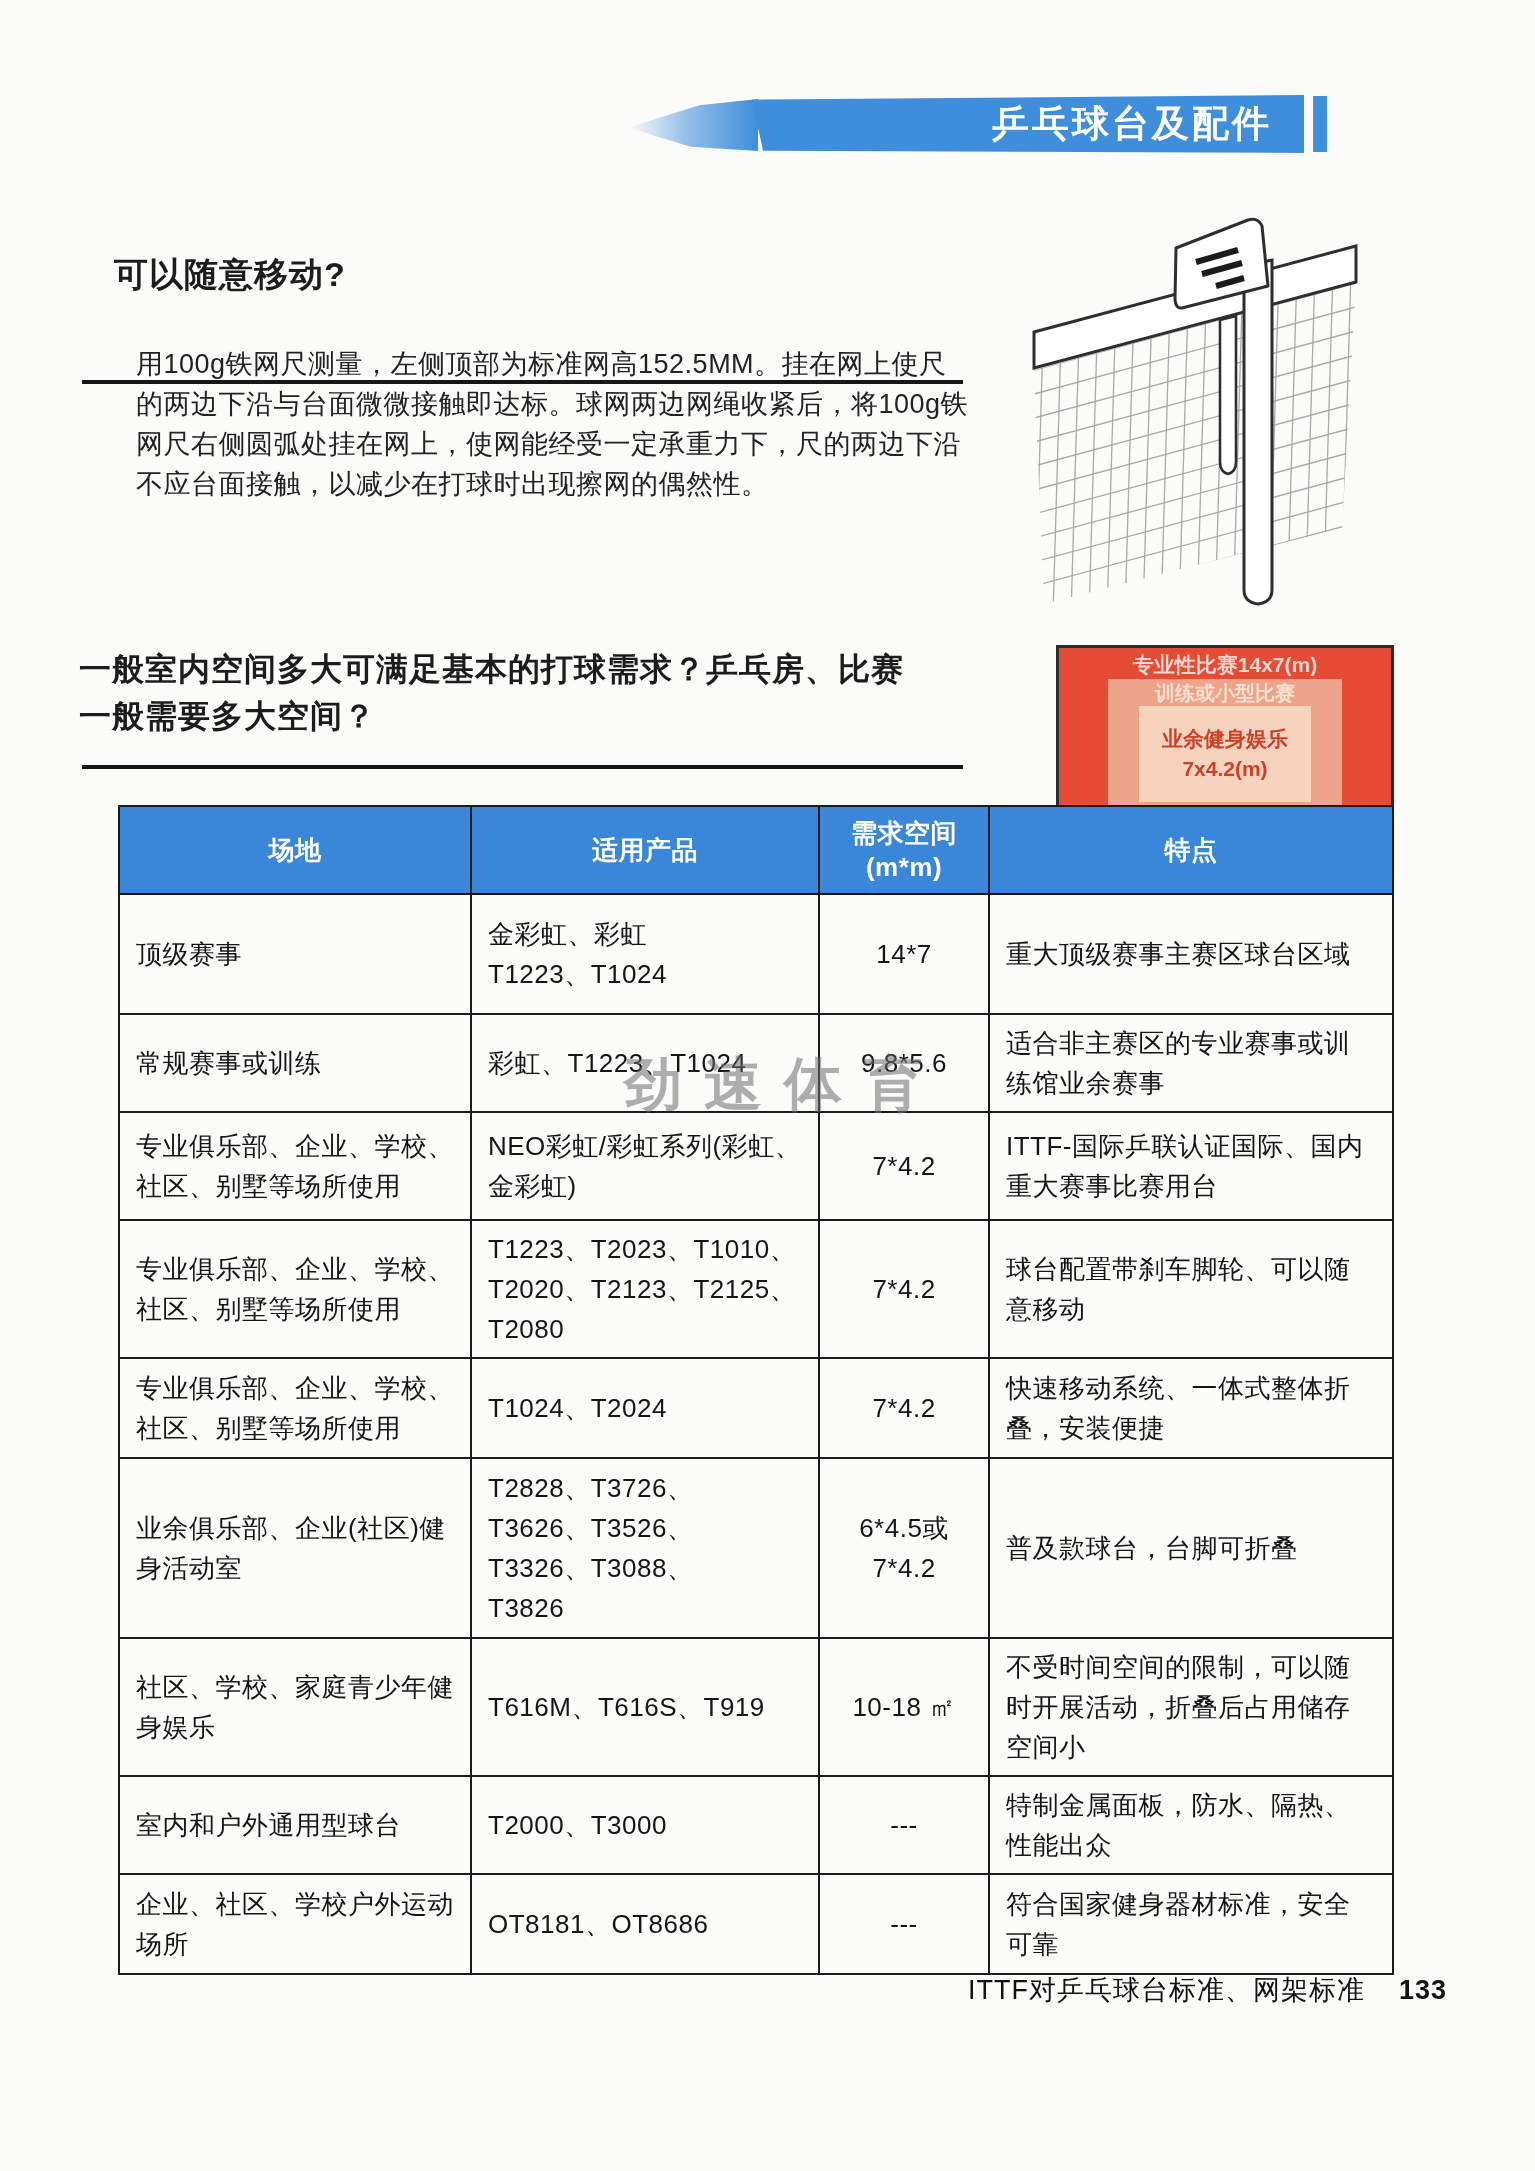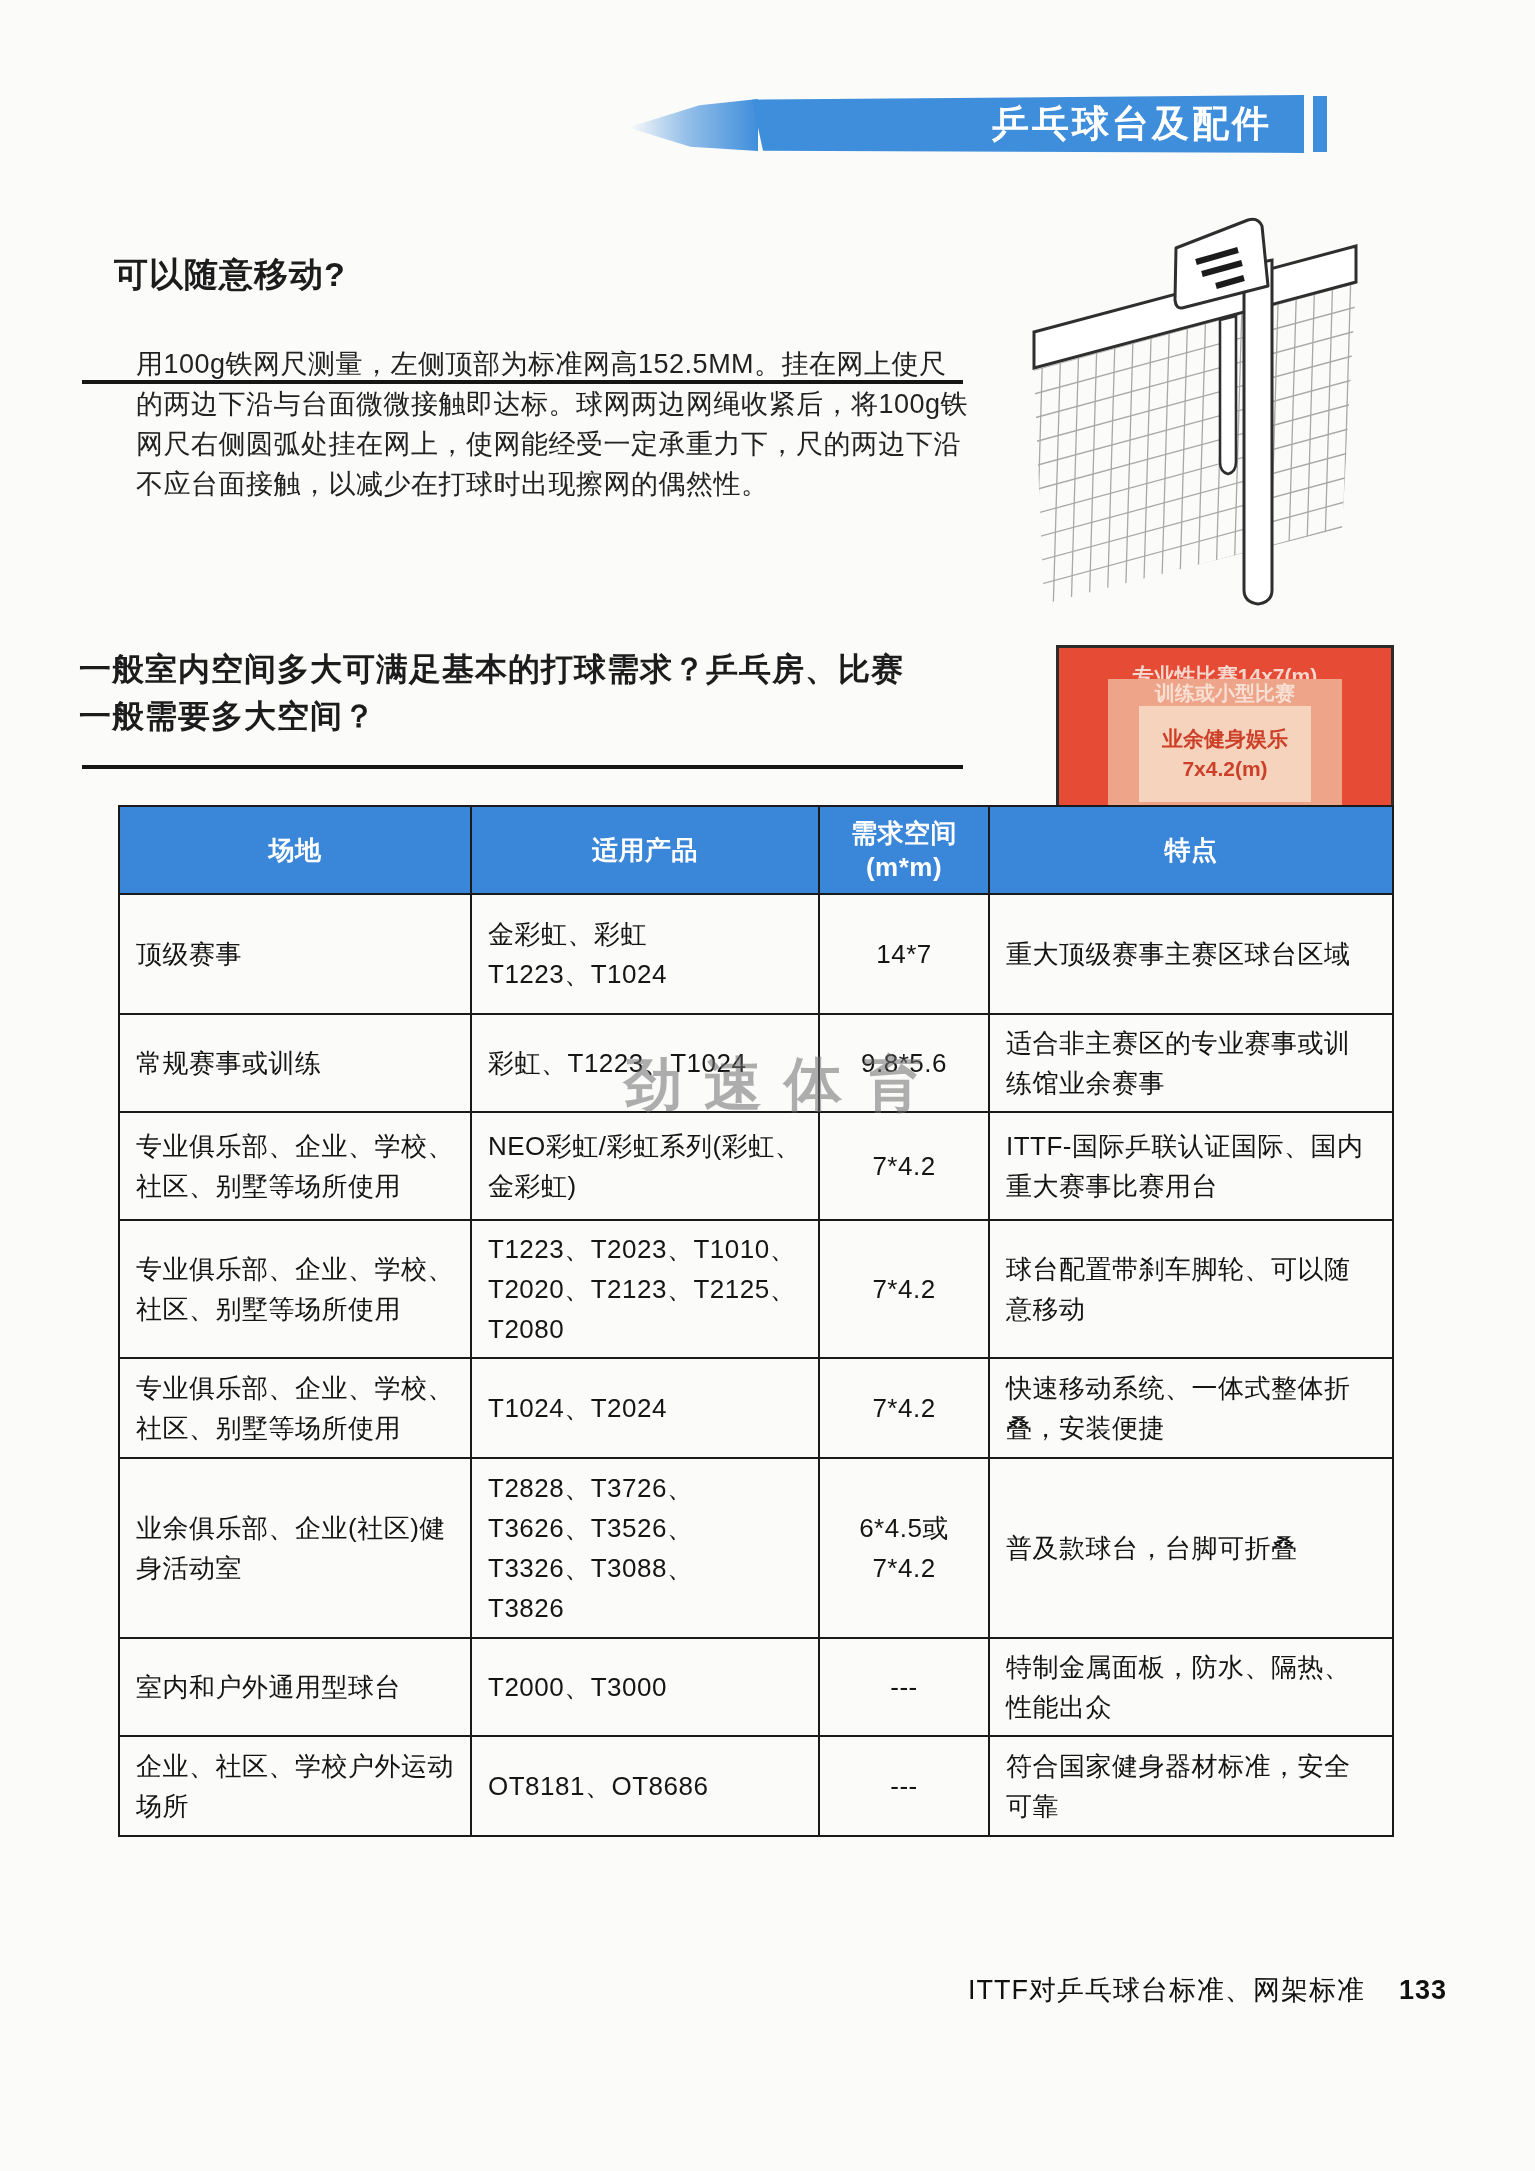"专业性比赛14x7(m)" .space-outer-label { margin-top: 14px -> 3px }
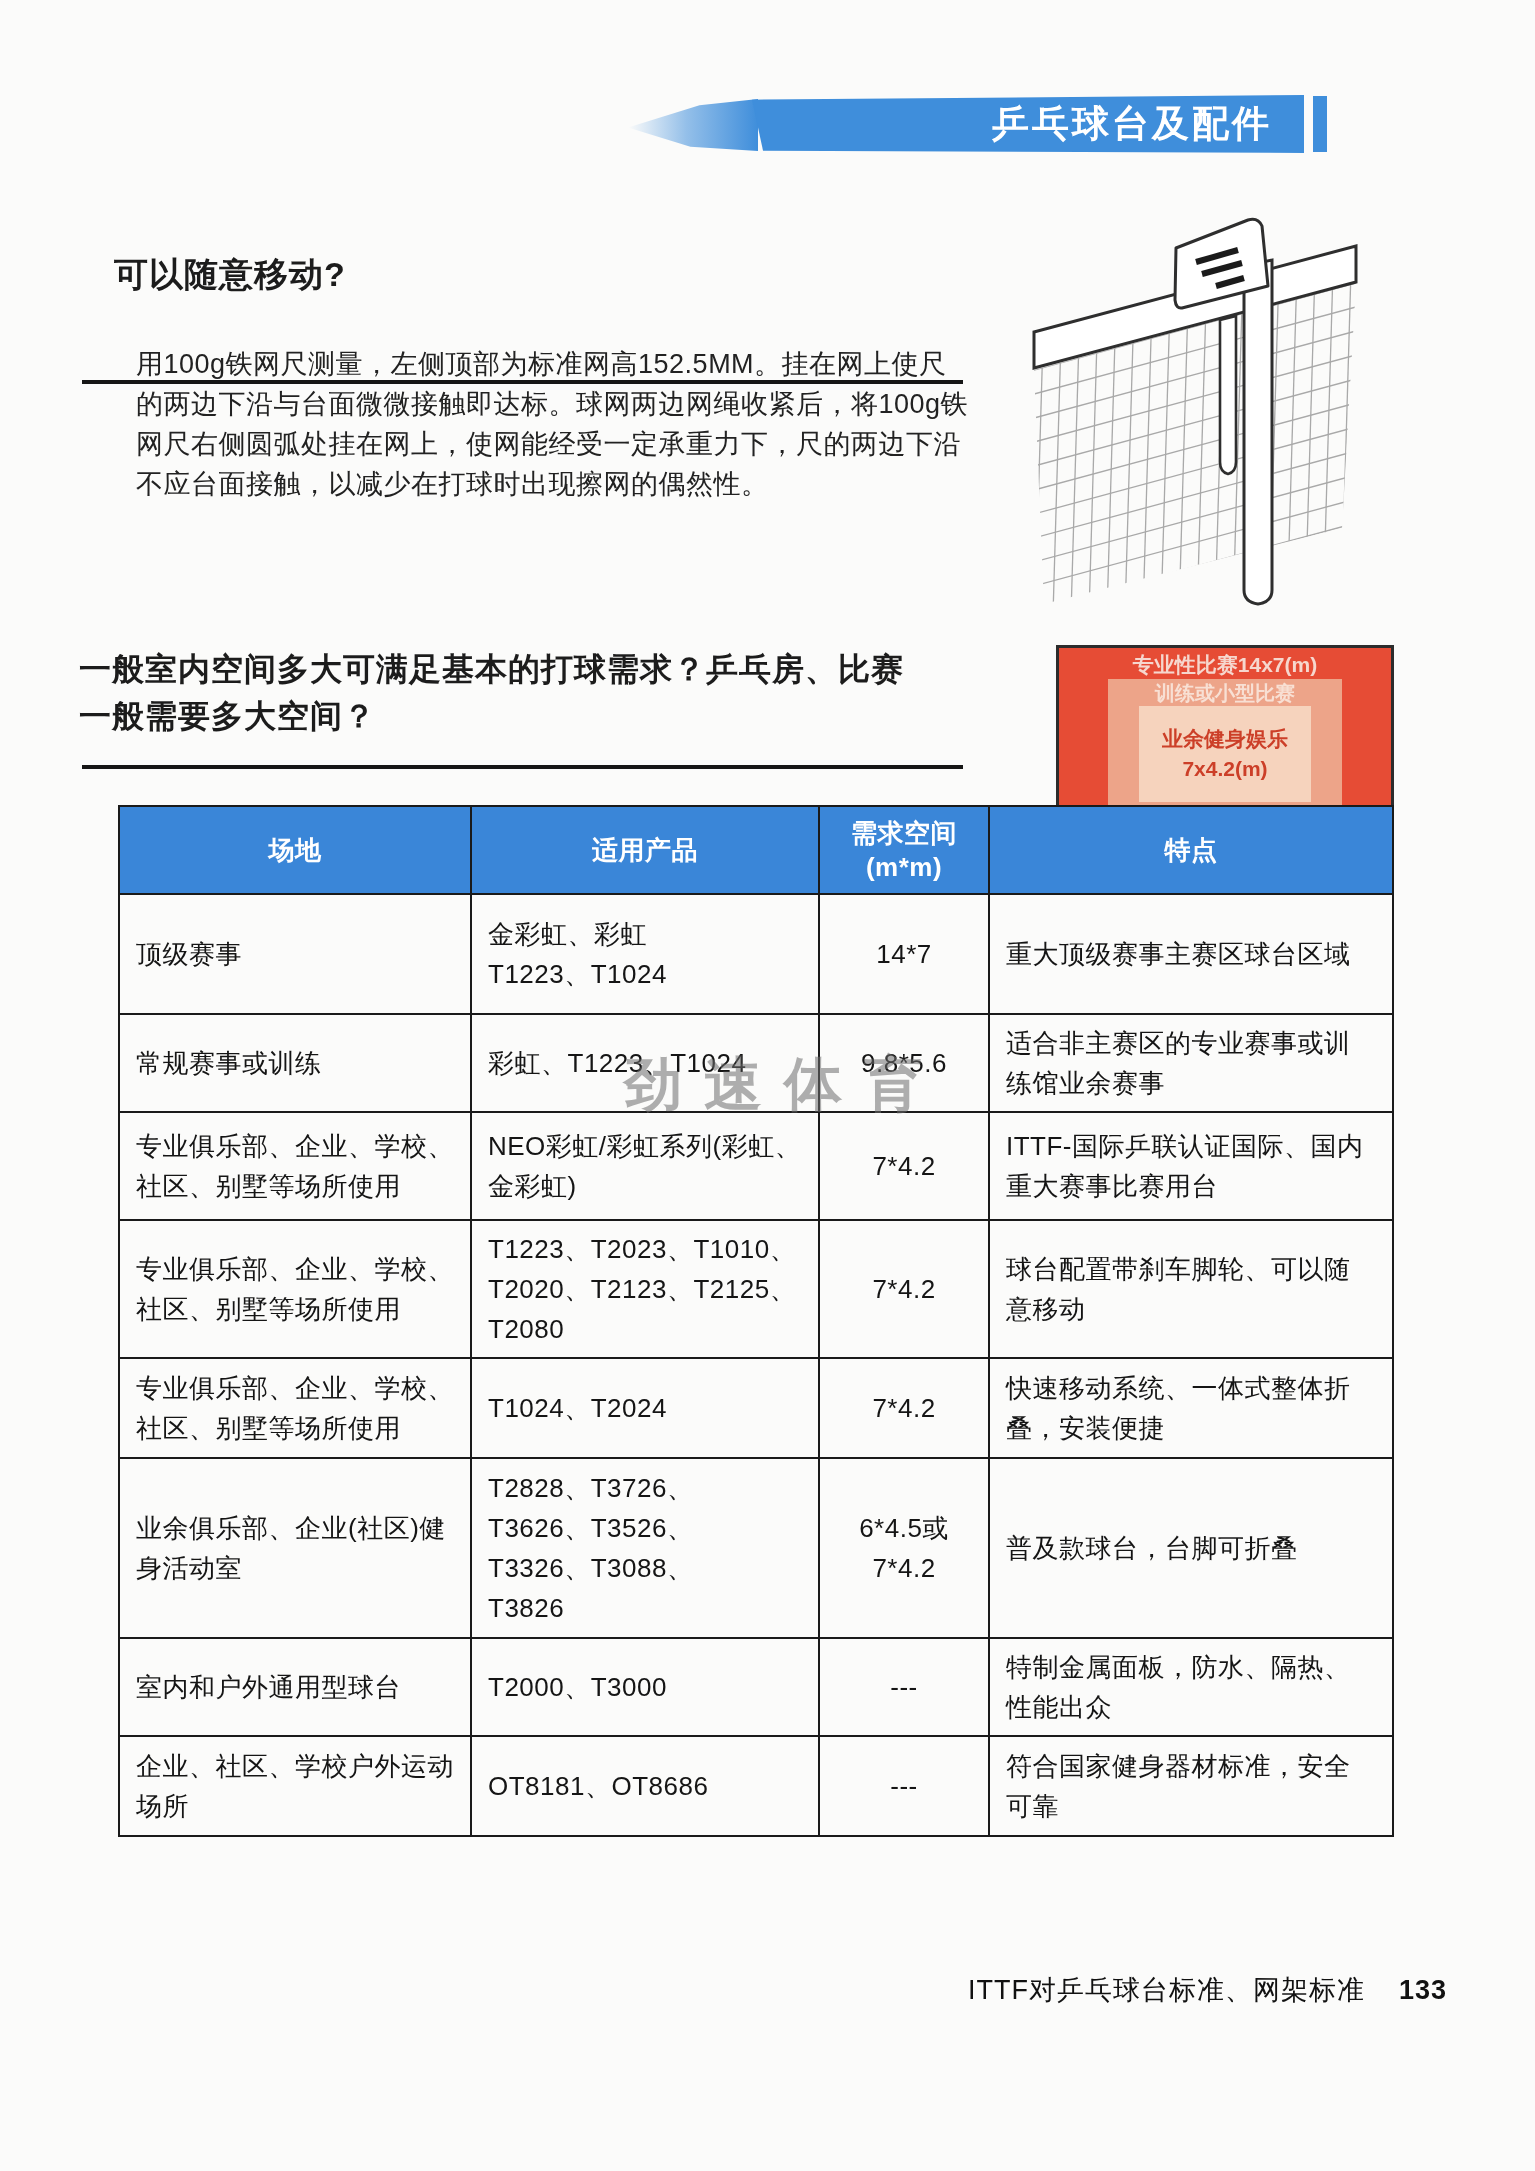"社区、学校、家庭青少年健身娱乐" tr.r7 { html: none -> <tr> <td>社区、学校、家庭青少年健身娱乐</td> <td>T616M、T616S、T919</td> <td>10-18 ㎡</td> <td>不受时间空间的限制，可以随时开展活动，折叠后占用储存空间小</td> </tr> }
